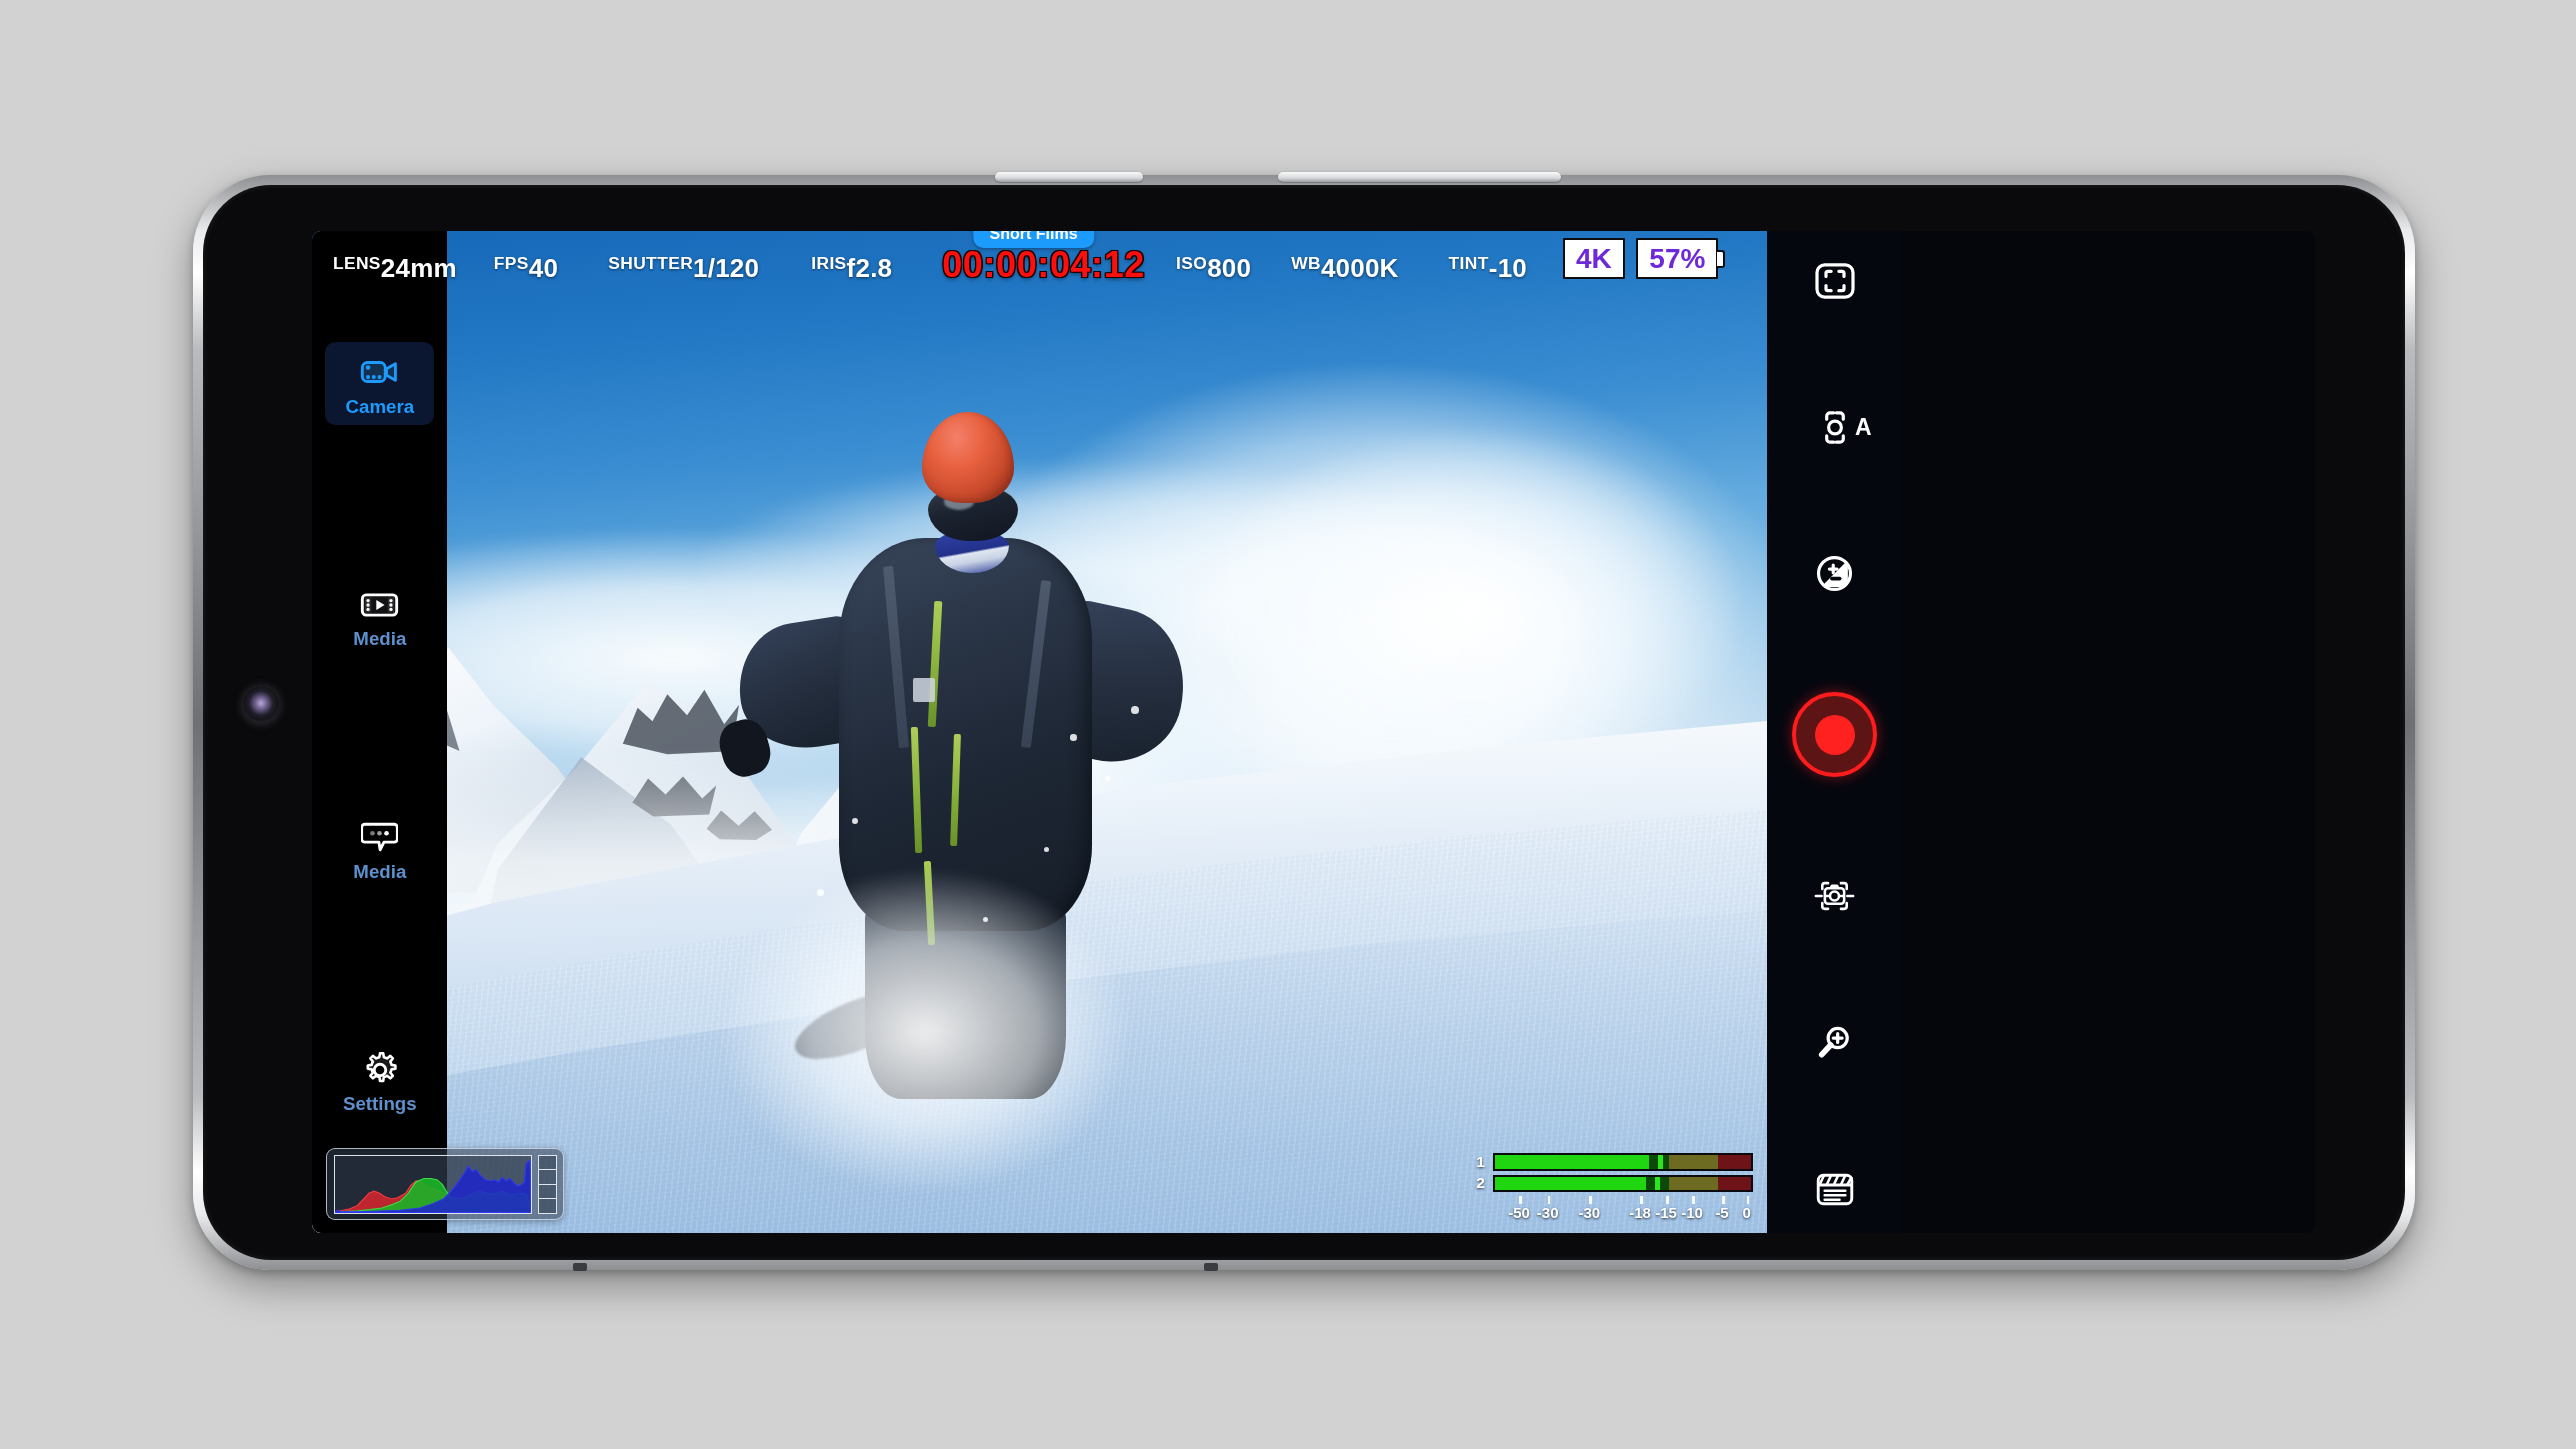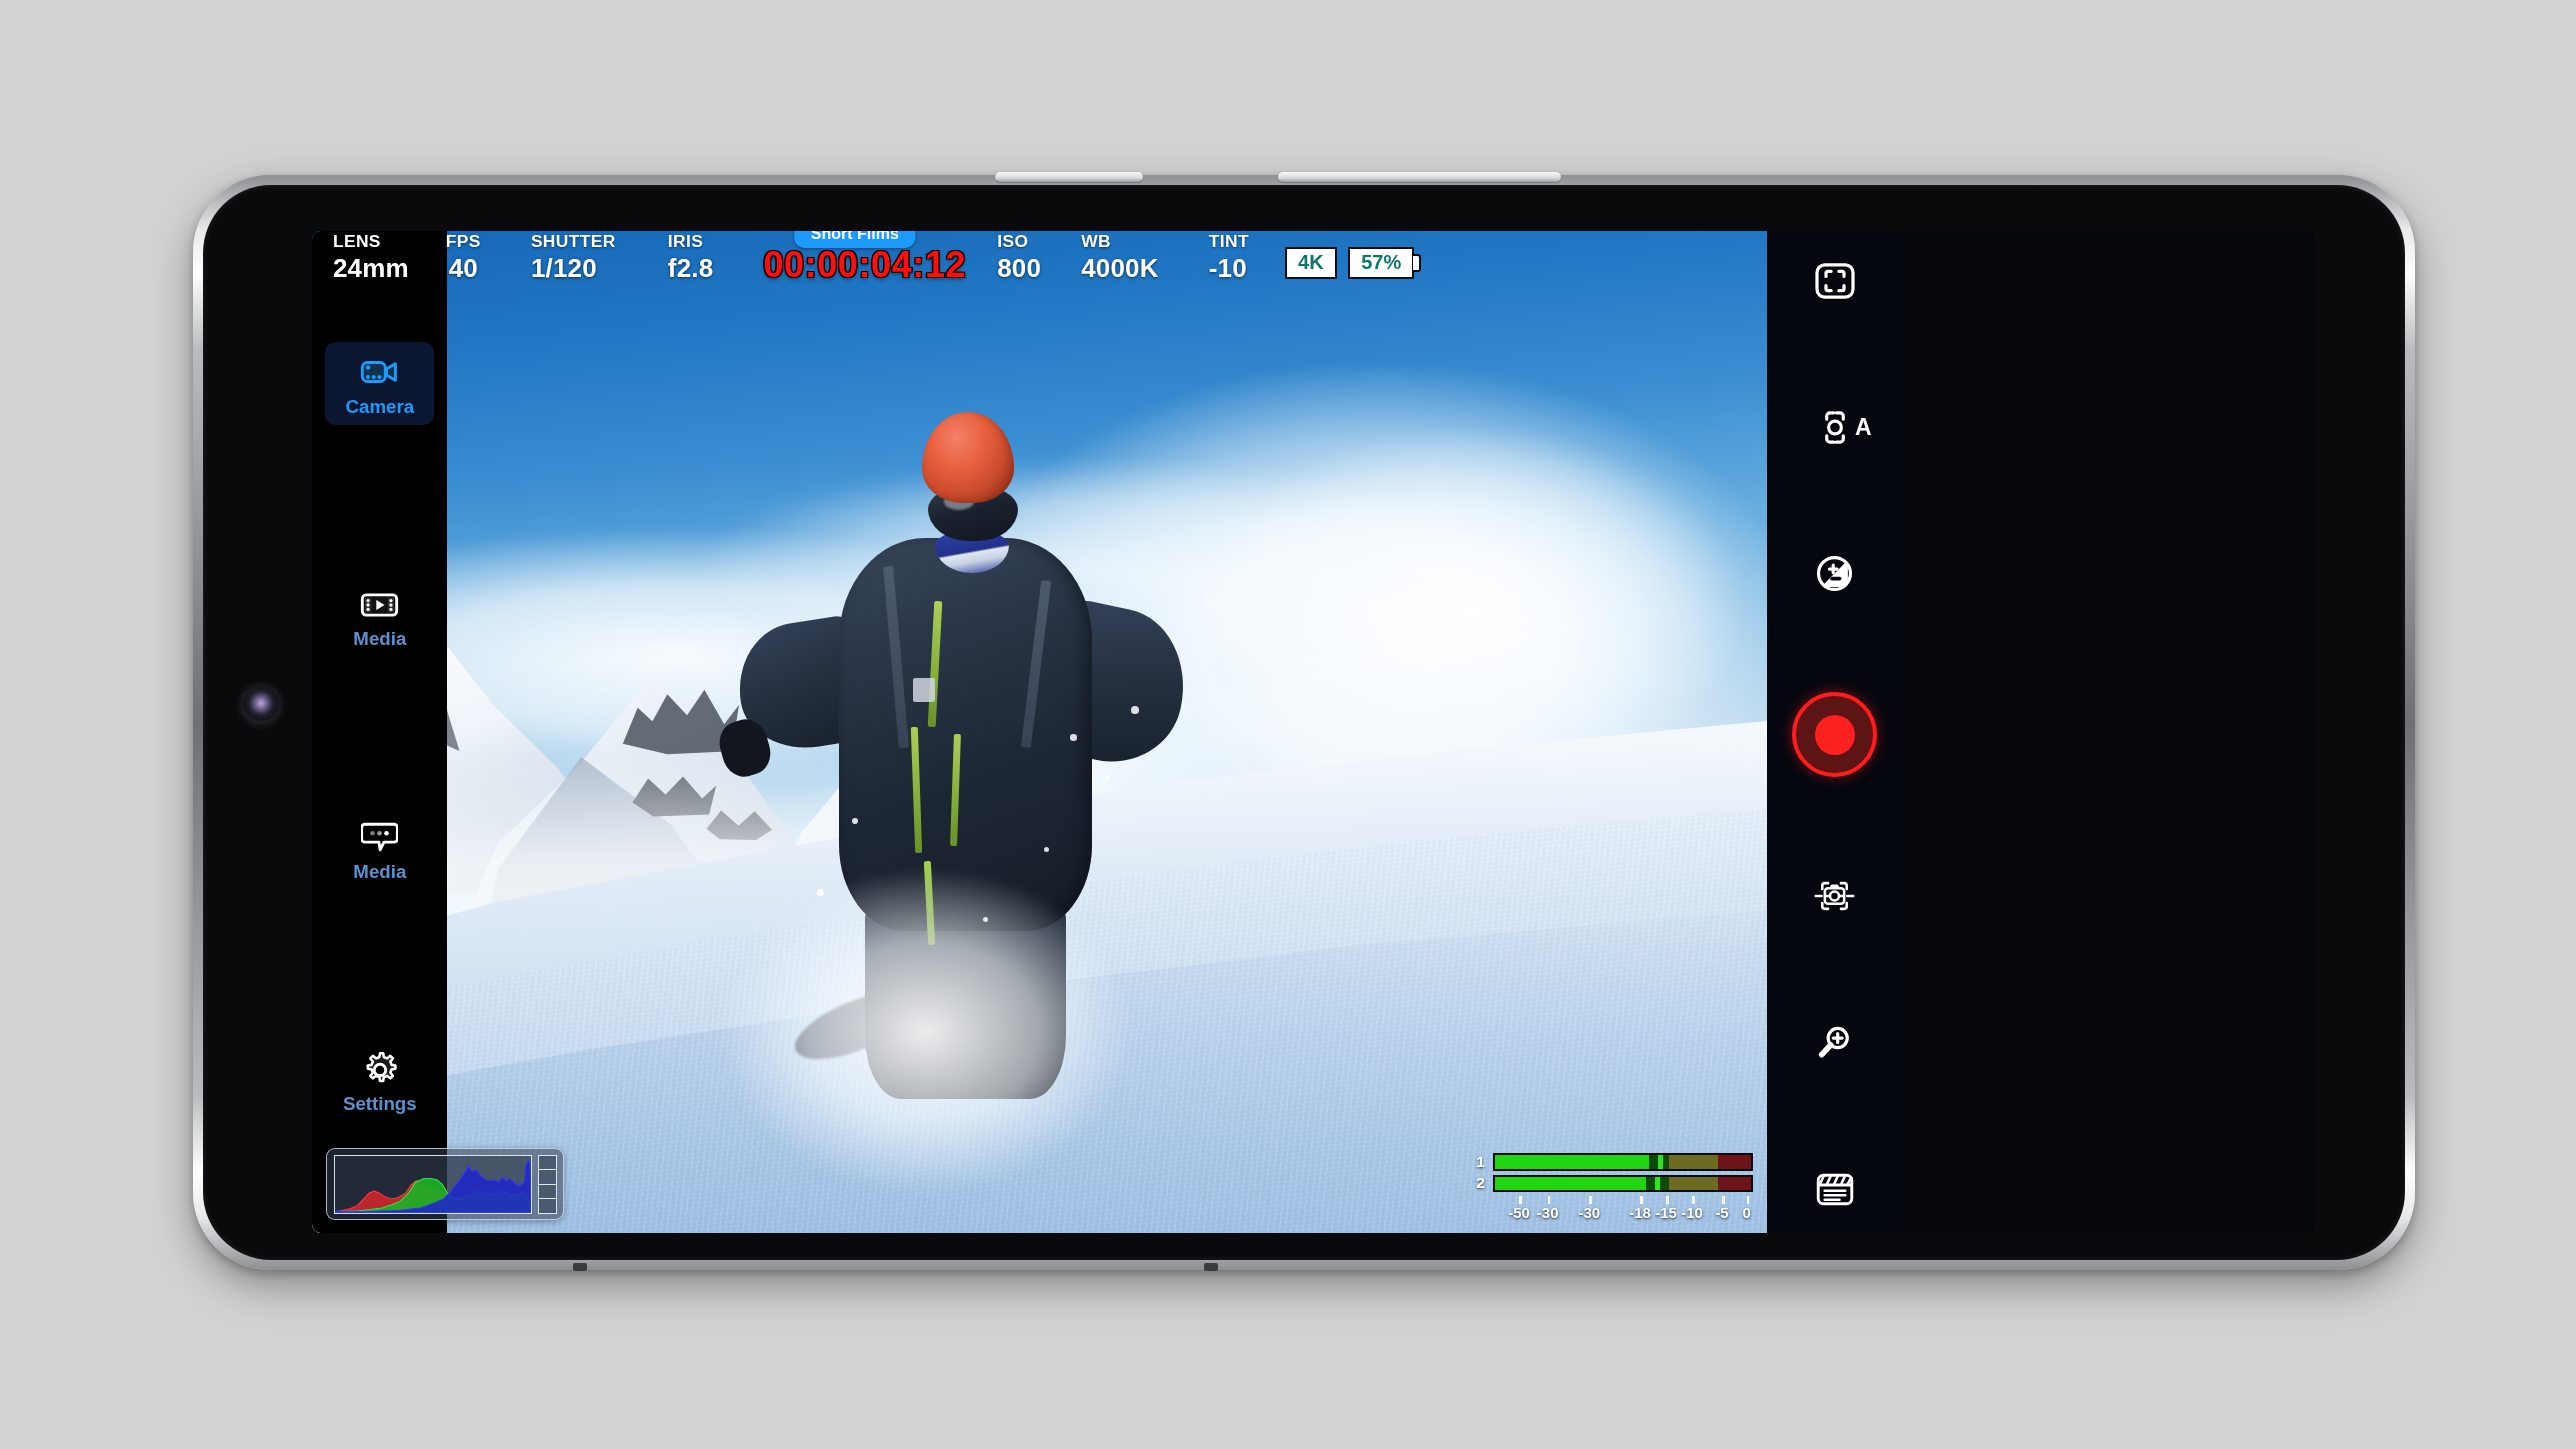"LENS" .hud-item { flex-direction: column -> none }
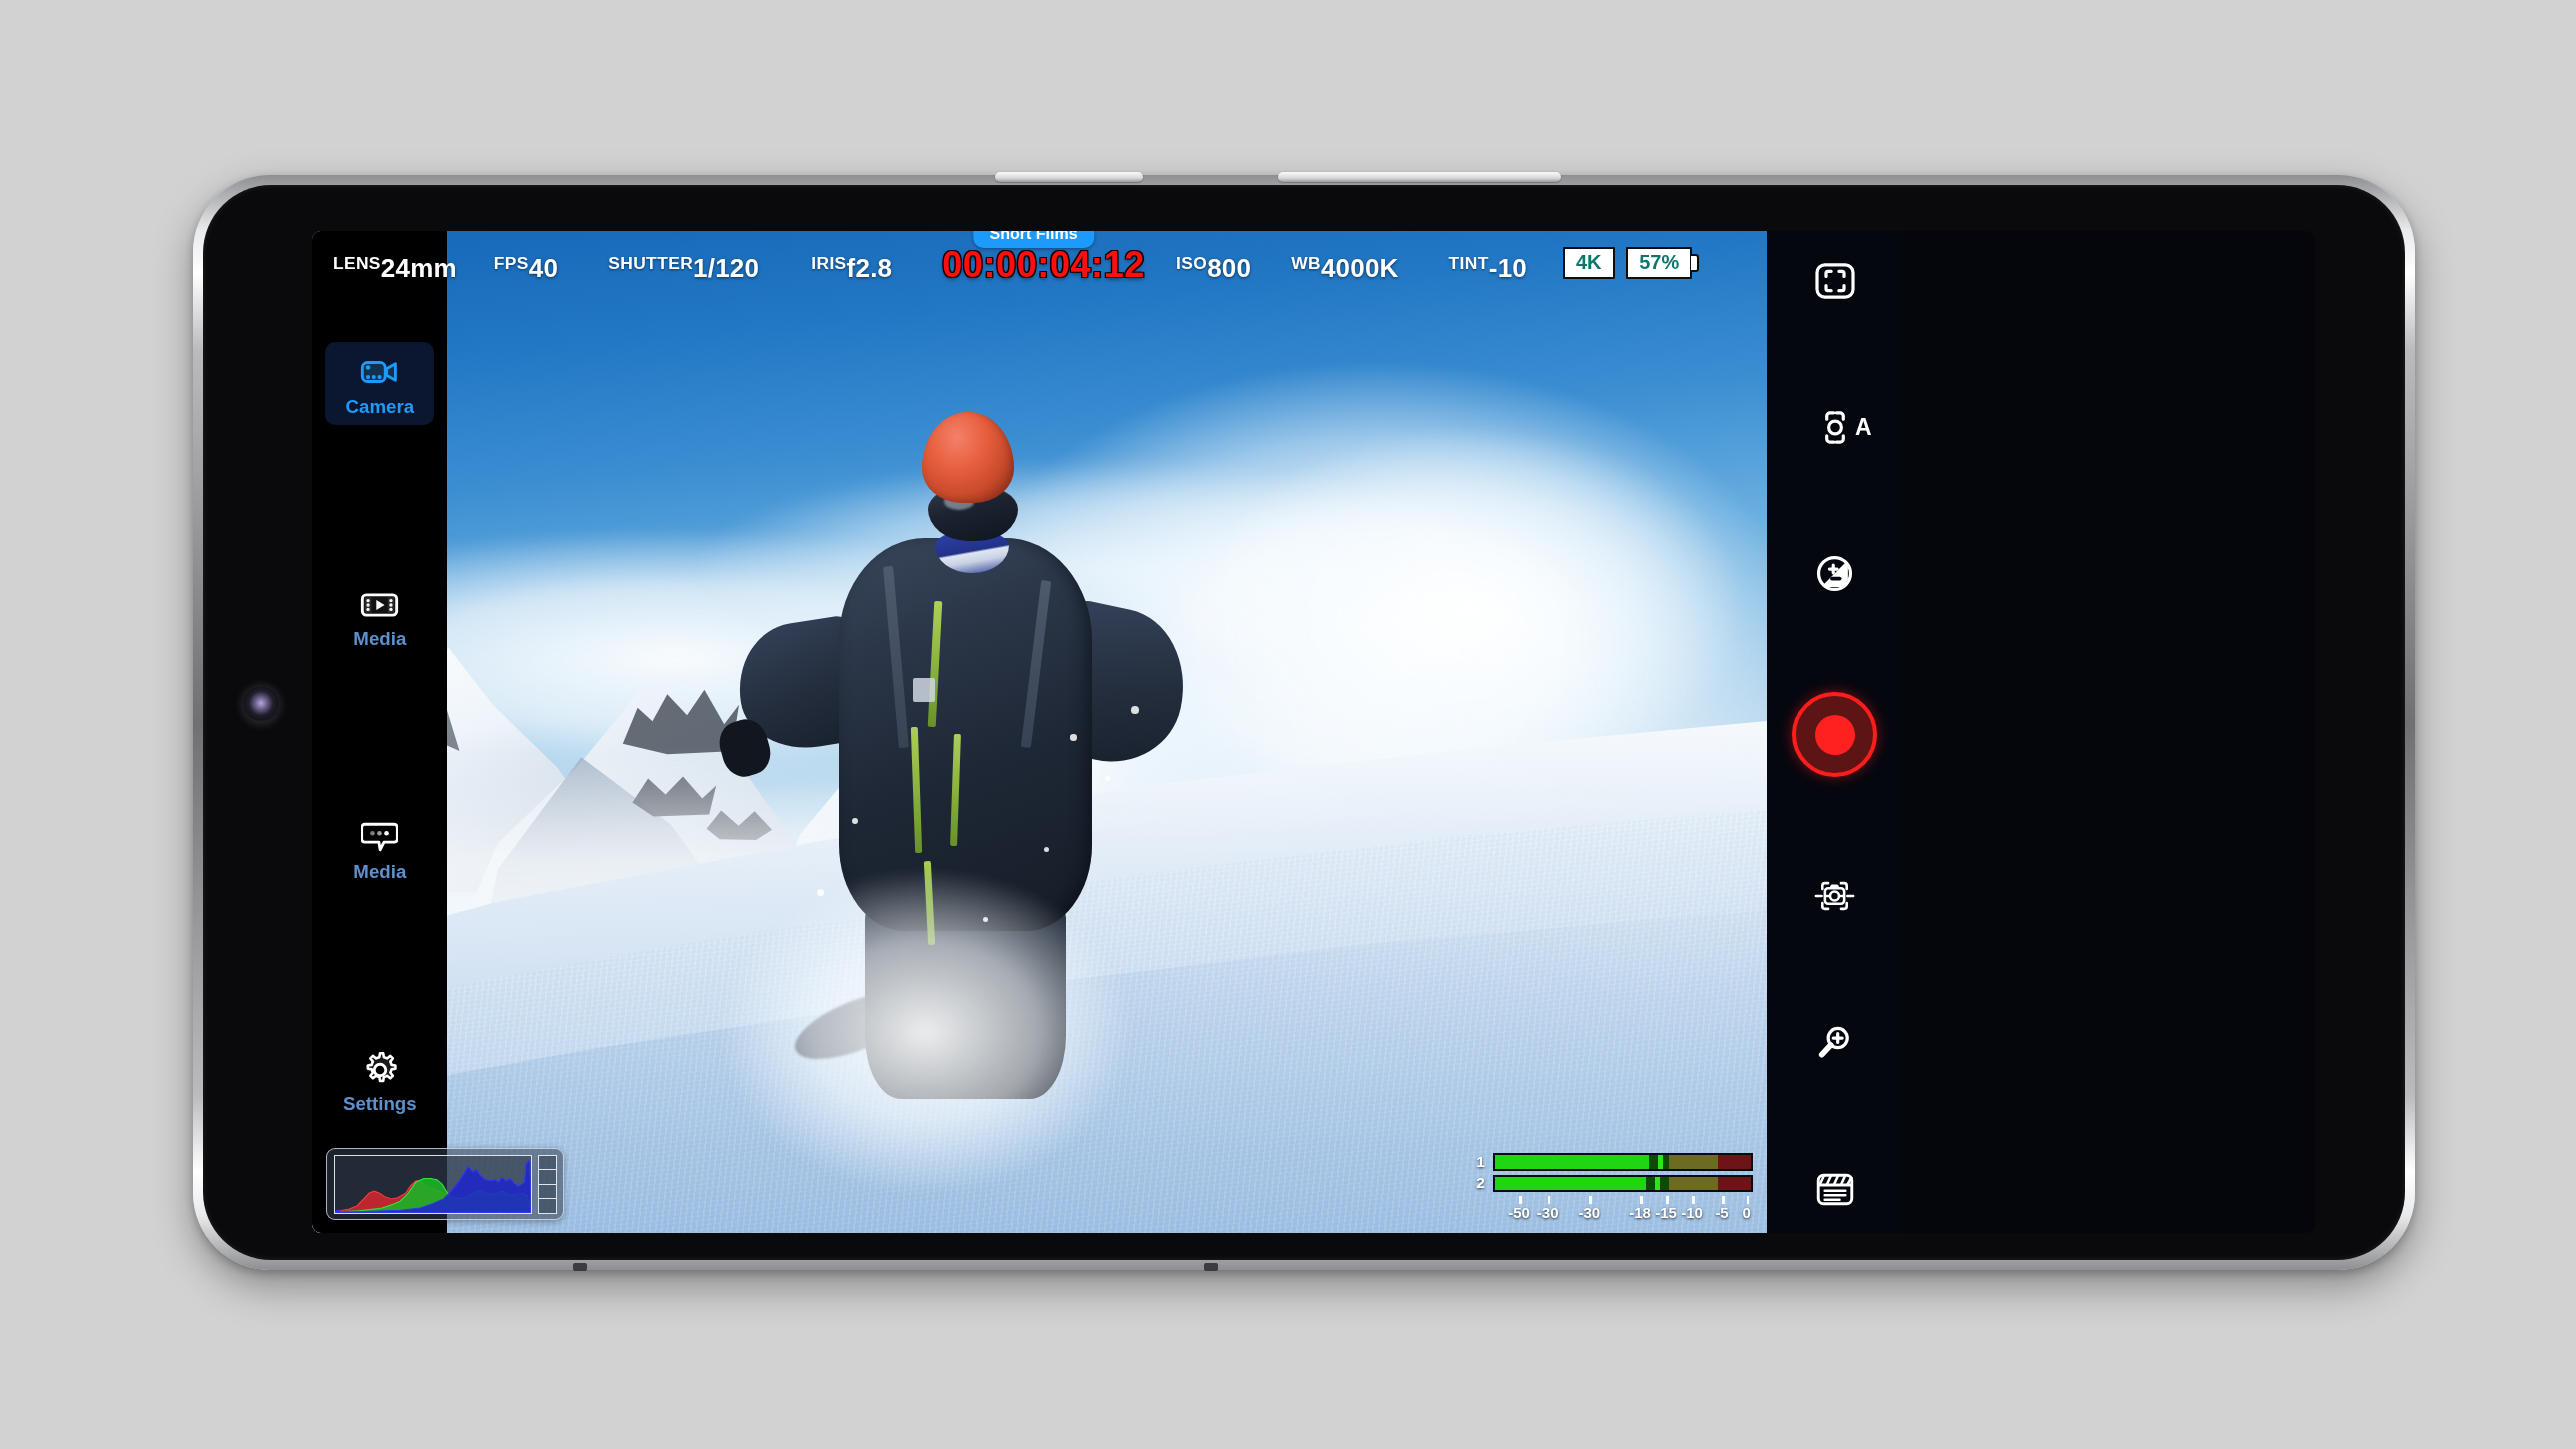"4K" .chip { color: #0f766e -> #6d28d9; font-size: 20px -> 28px }
